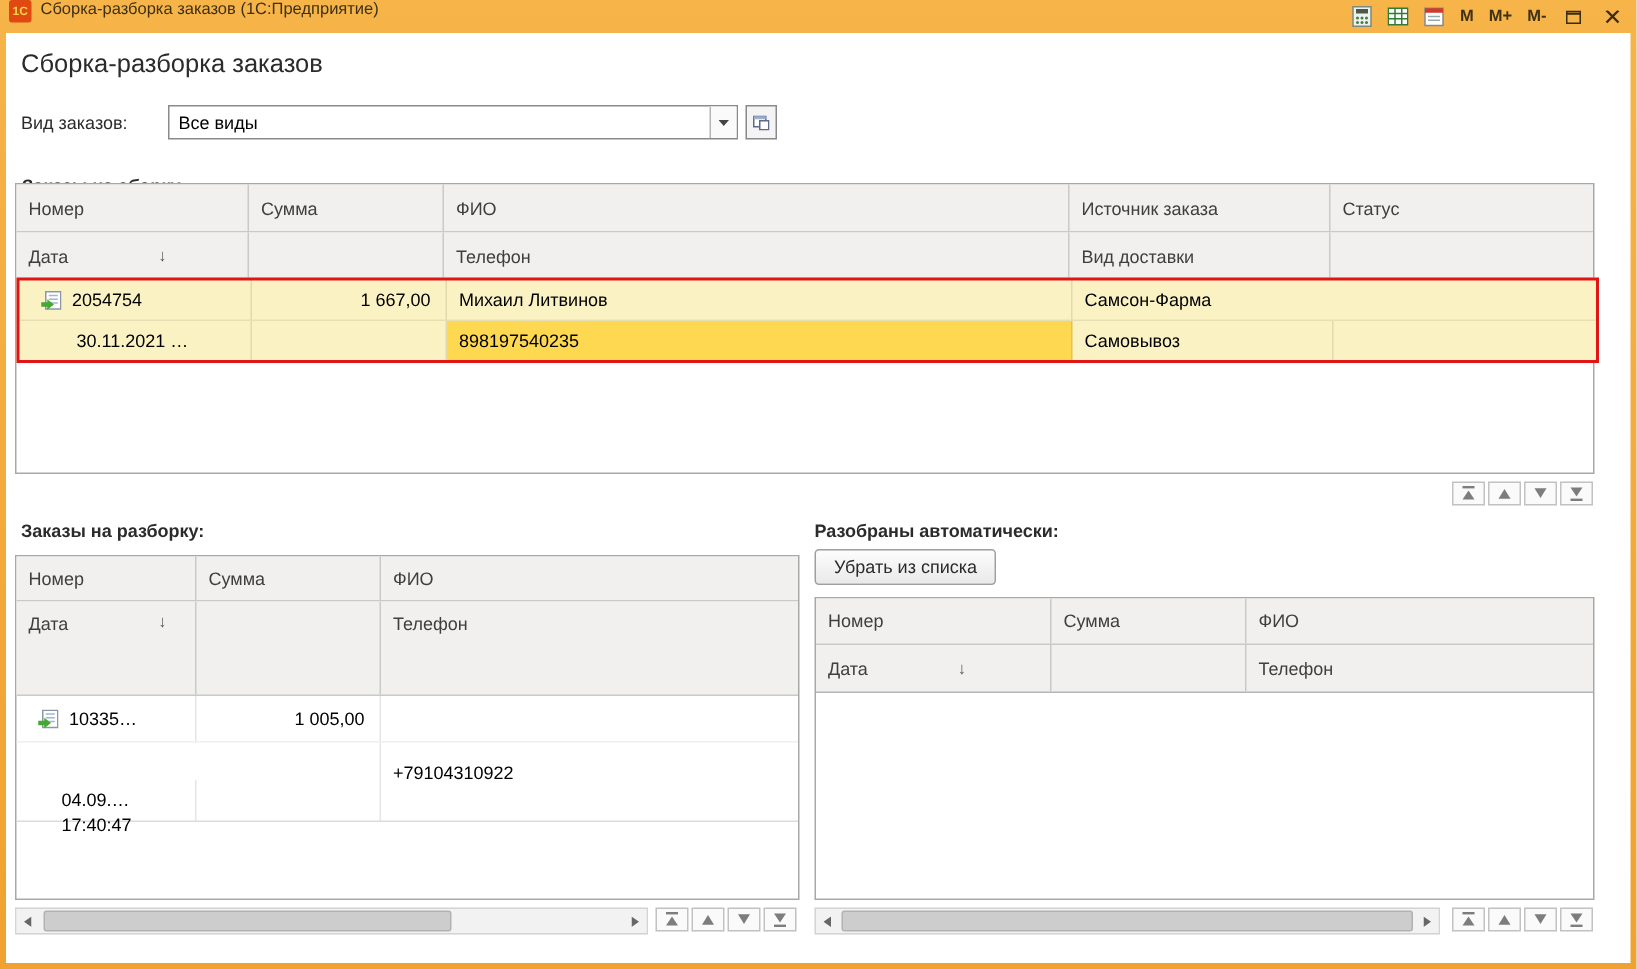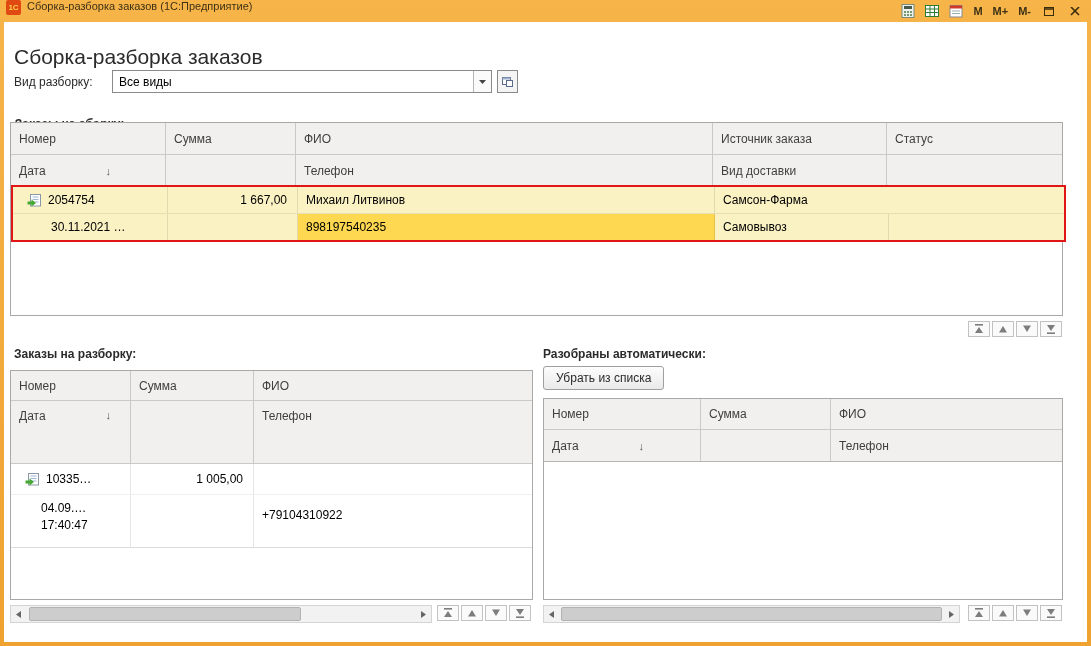"Сборка-разборка заказов" .page-title { font-size: 21px -> 17px; top: 23px -> 11px }
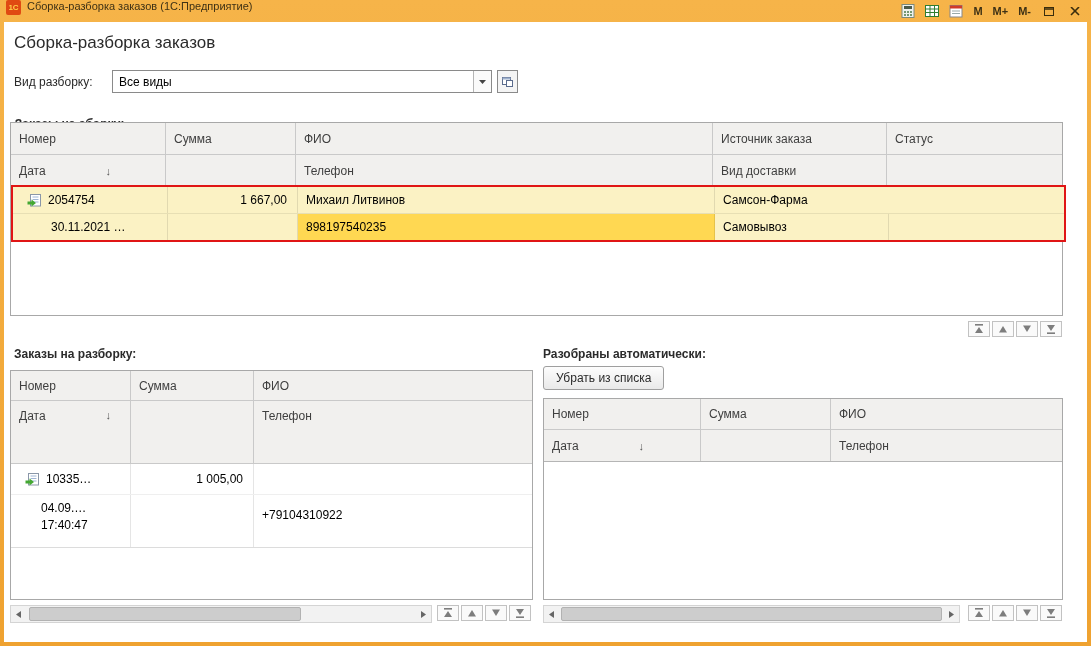"Вид разборку:" div.abs { text: разборку -> заказов }
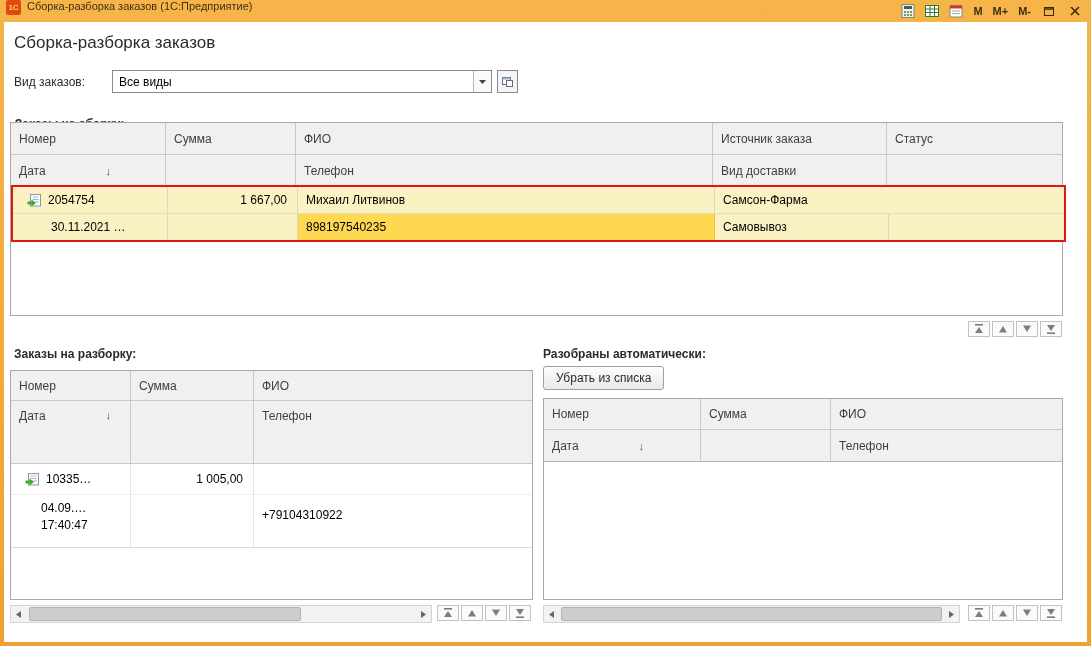"04.09.…" .stackcell { margin-top: none -> 25px }
